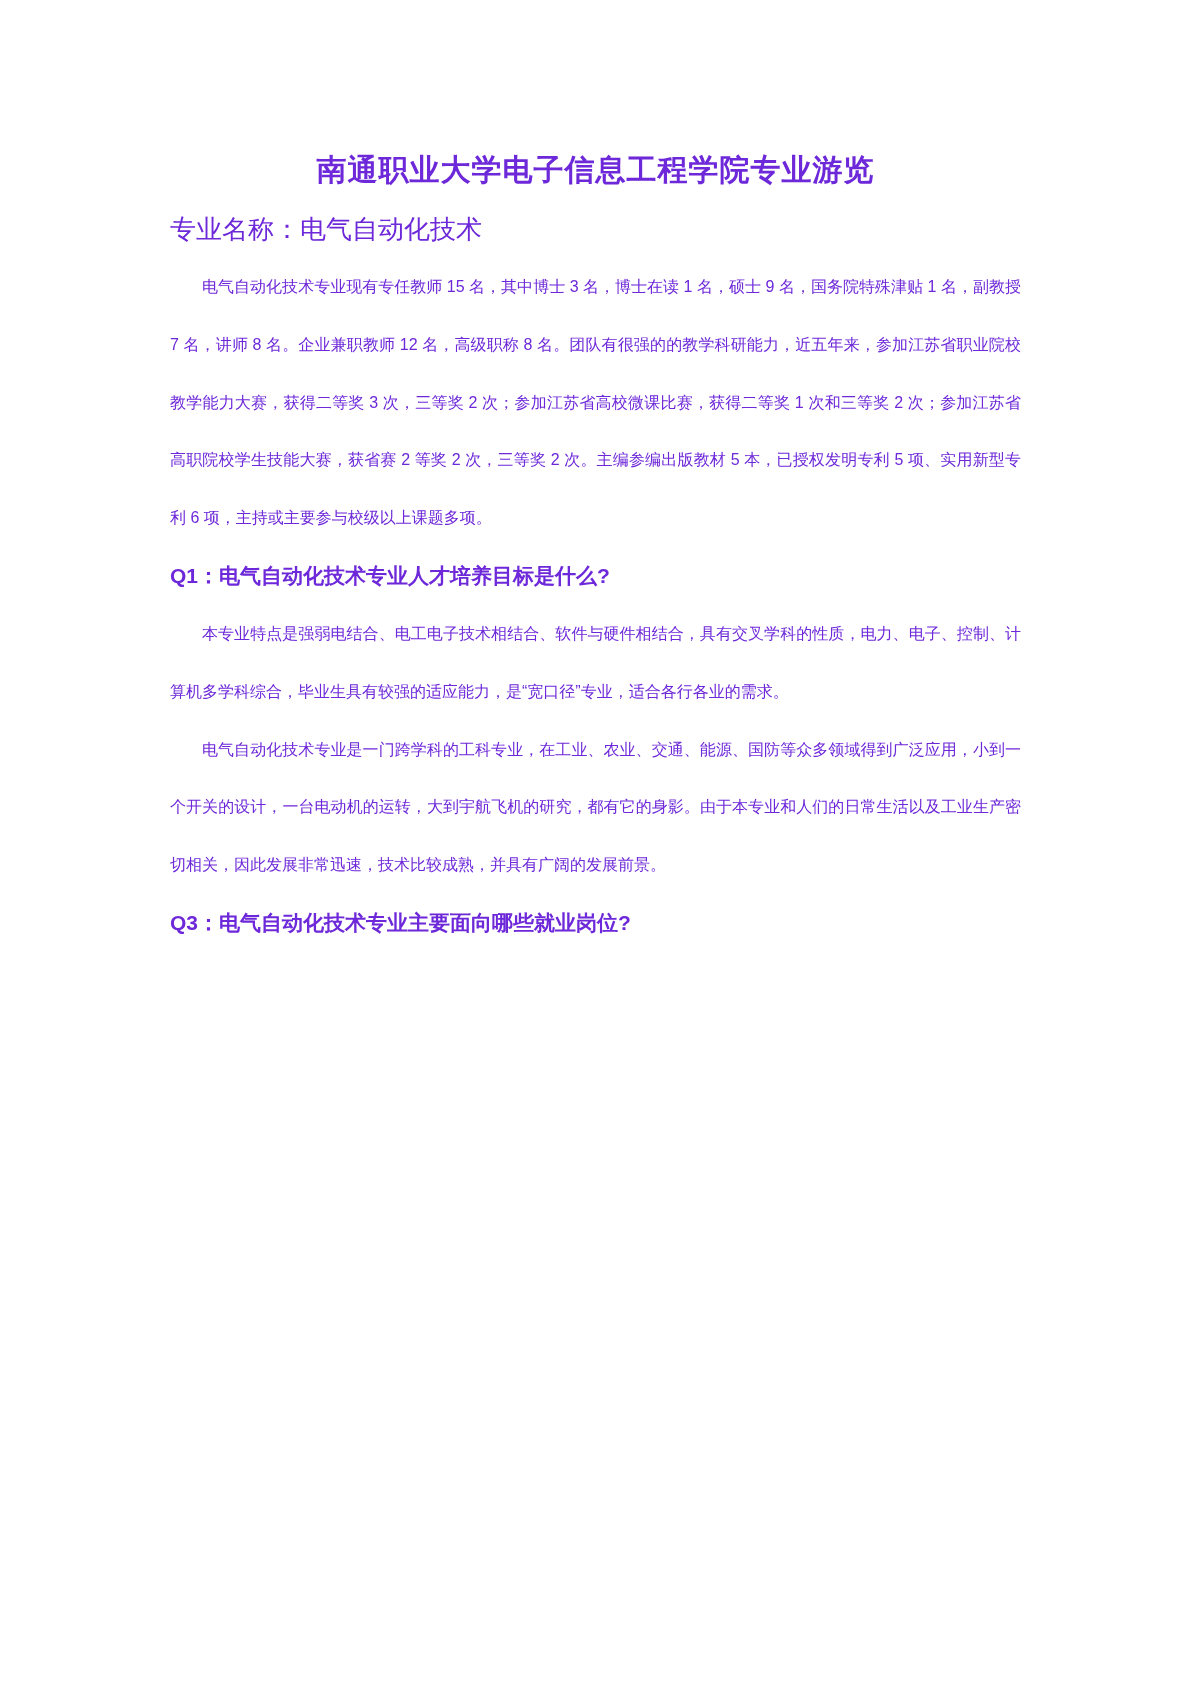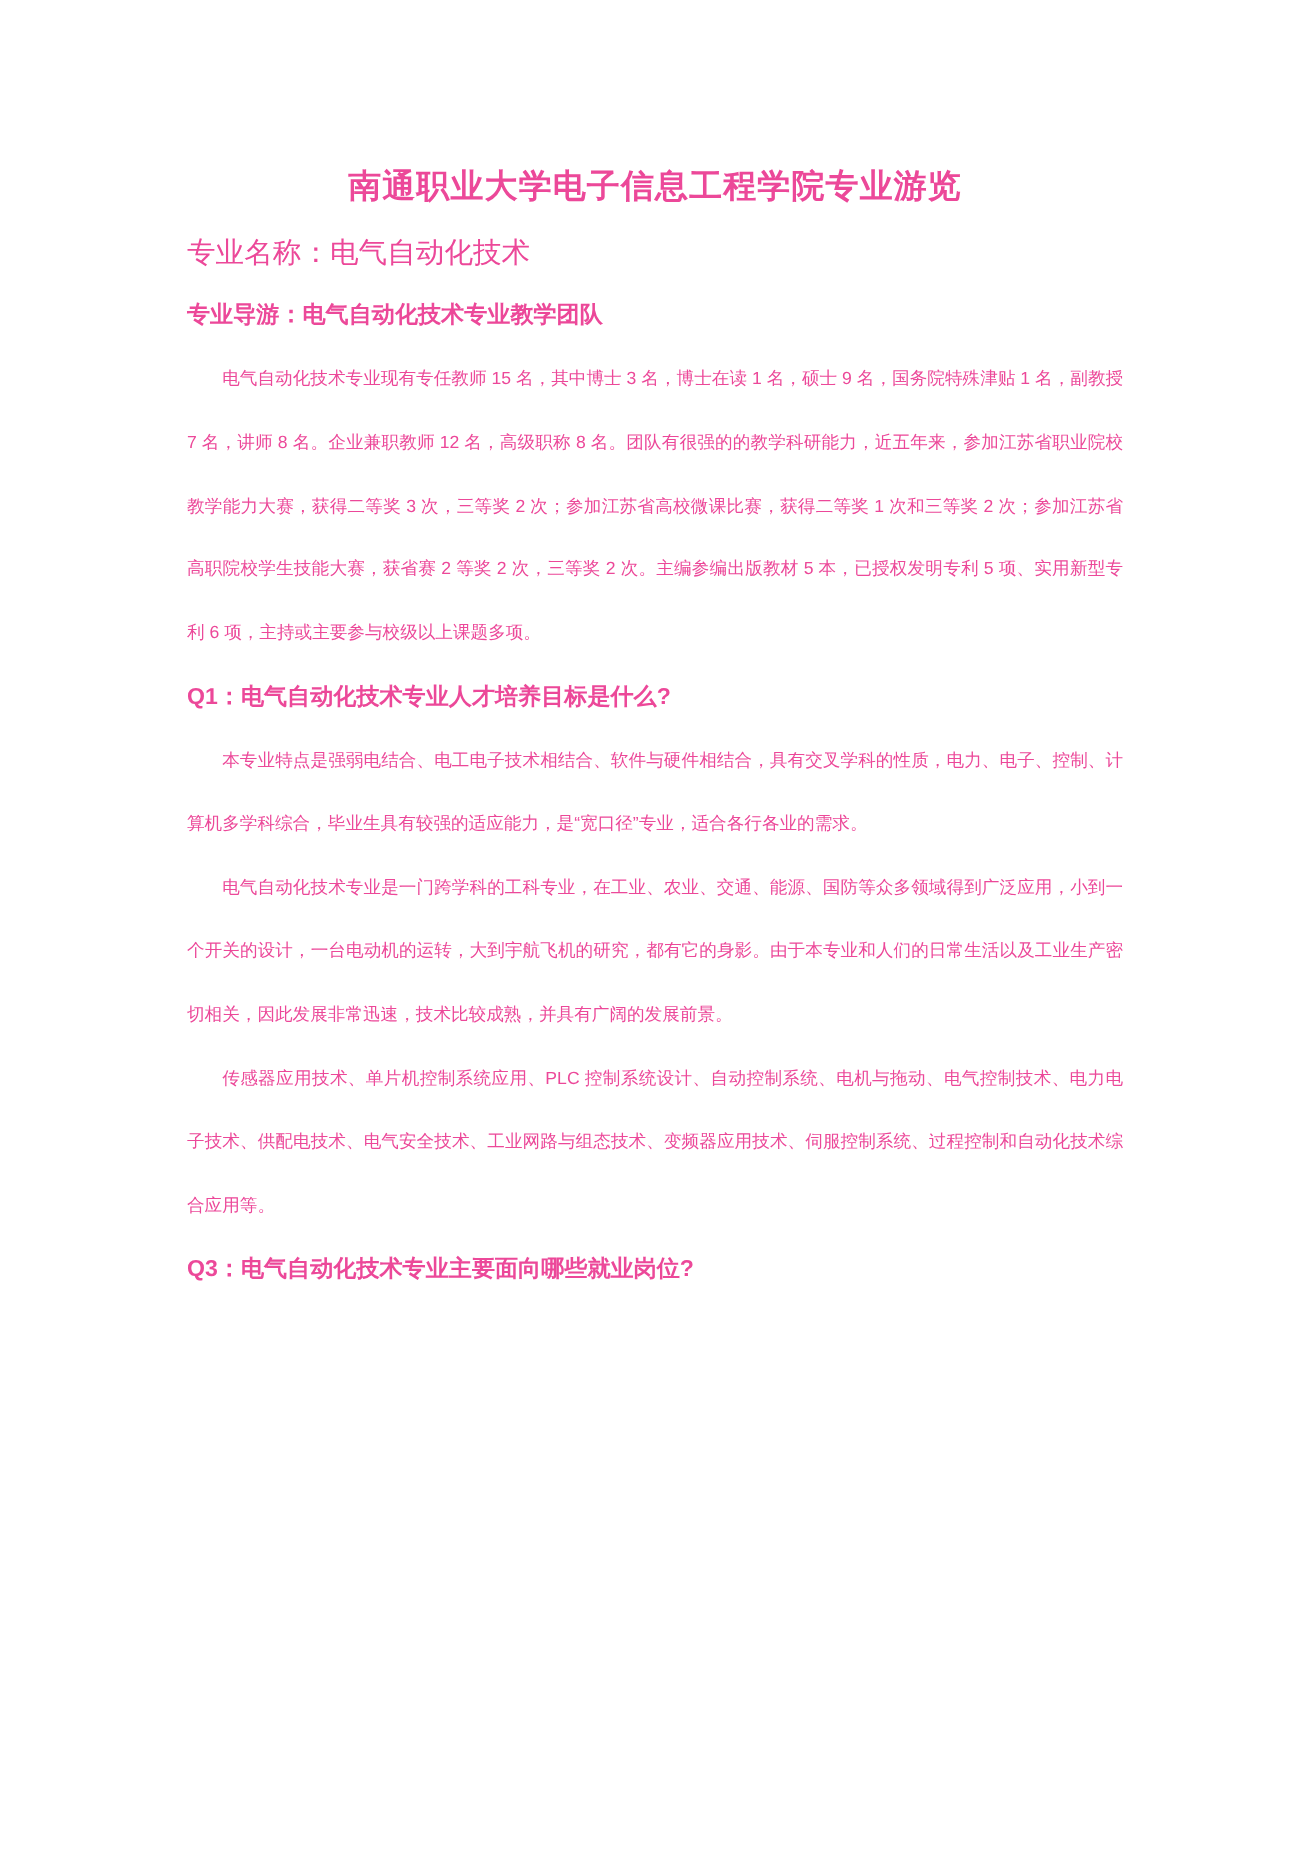"南通职业大学电子信息工程学院专业游览" .page { color: #ec4899 -> #6d28d9 }
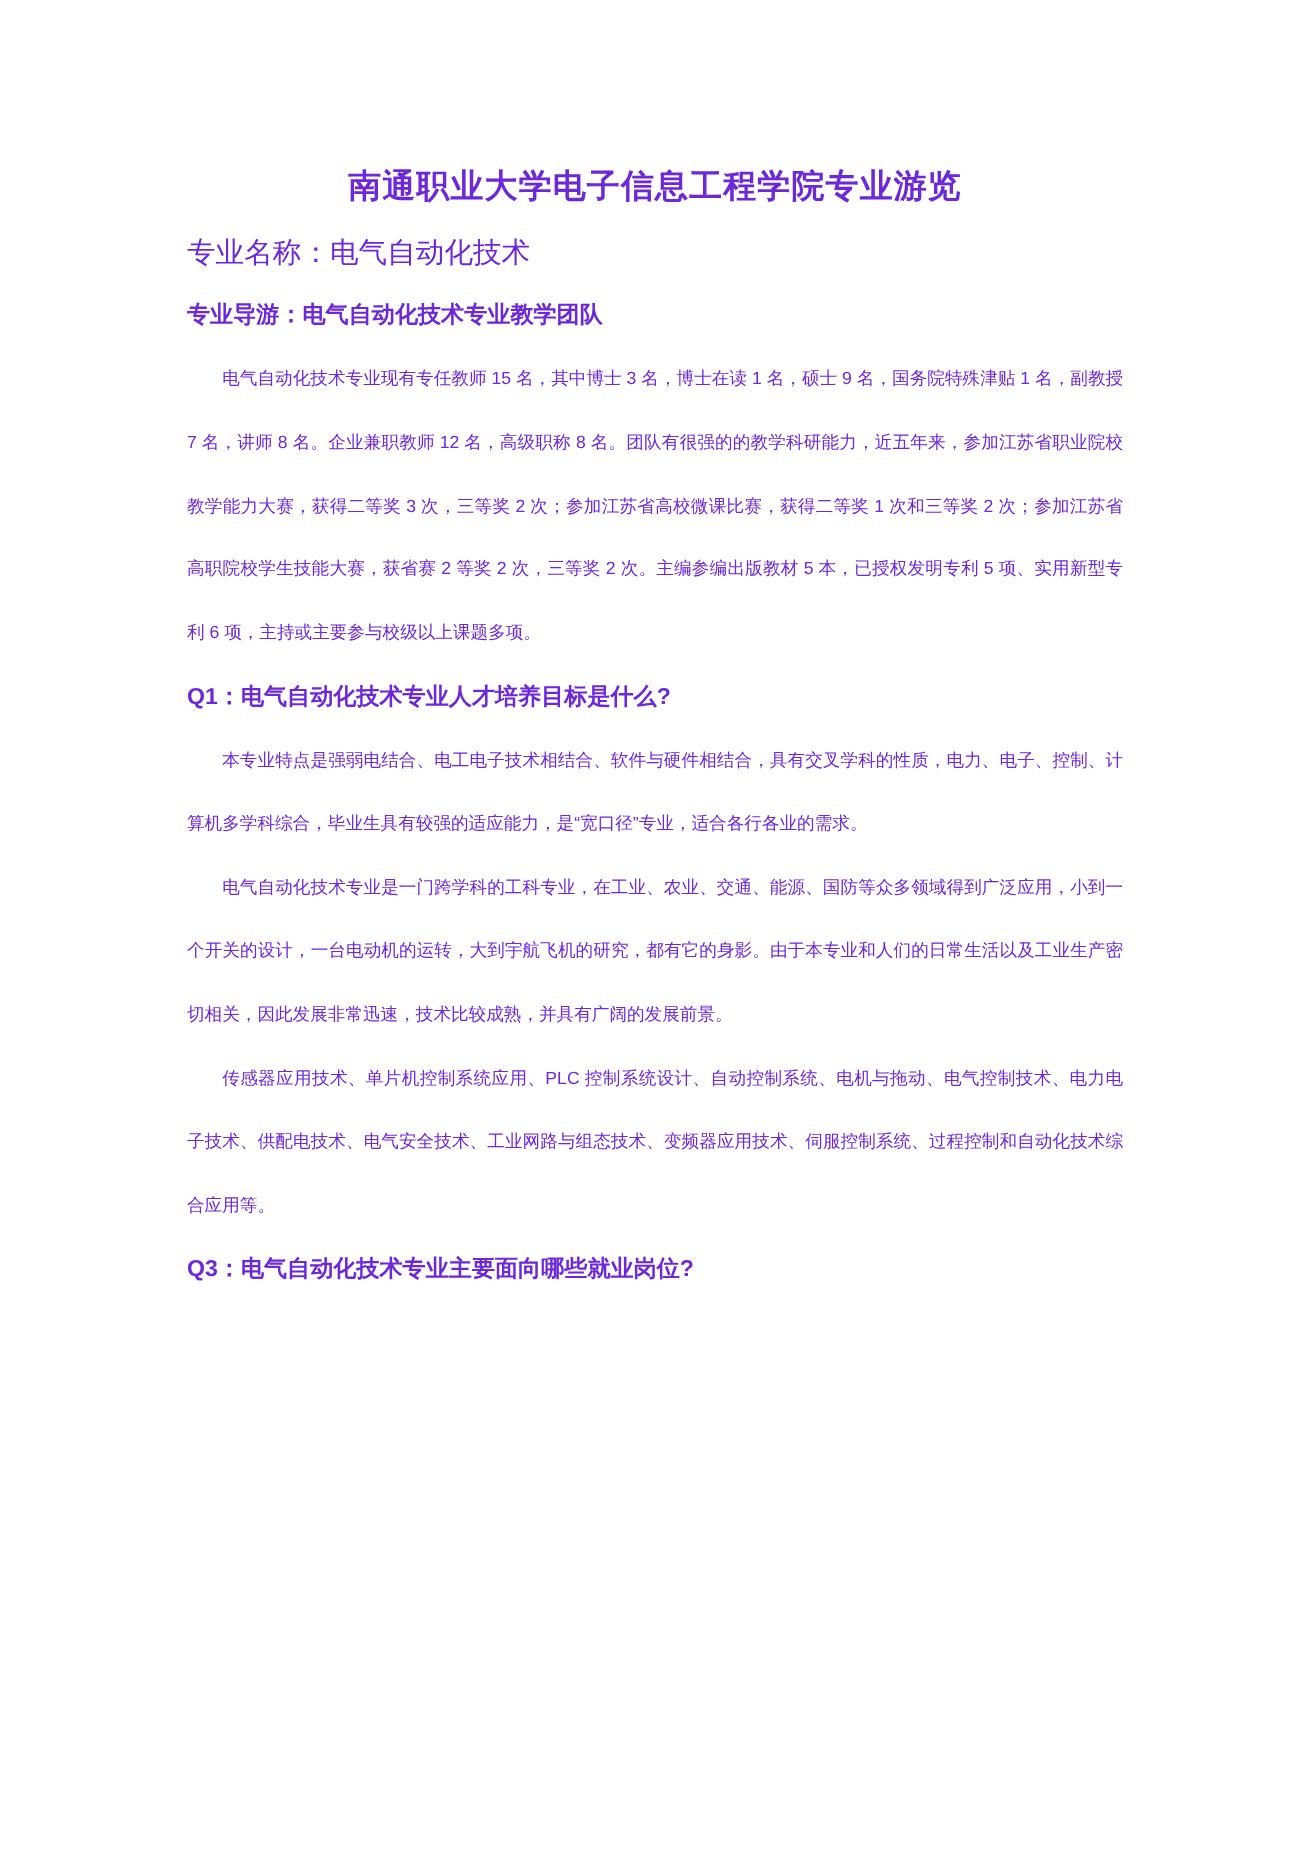"专业导游：电气自动化技术专业教学团队" div.h-guide { html: <div>专业导游：电气自动化技术专业教学团队</div> -> none }
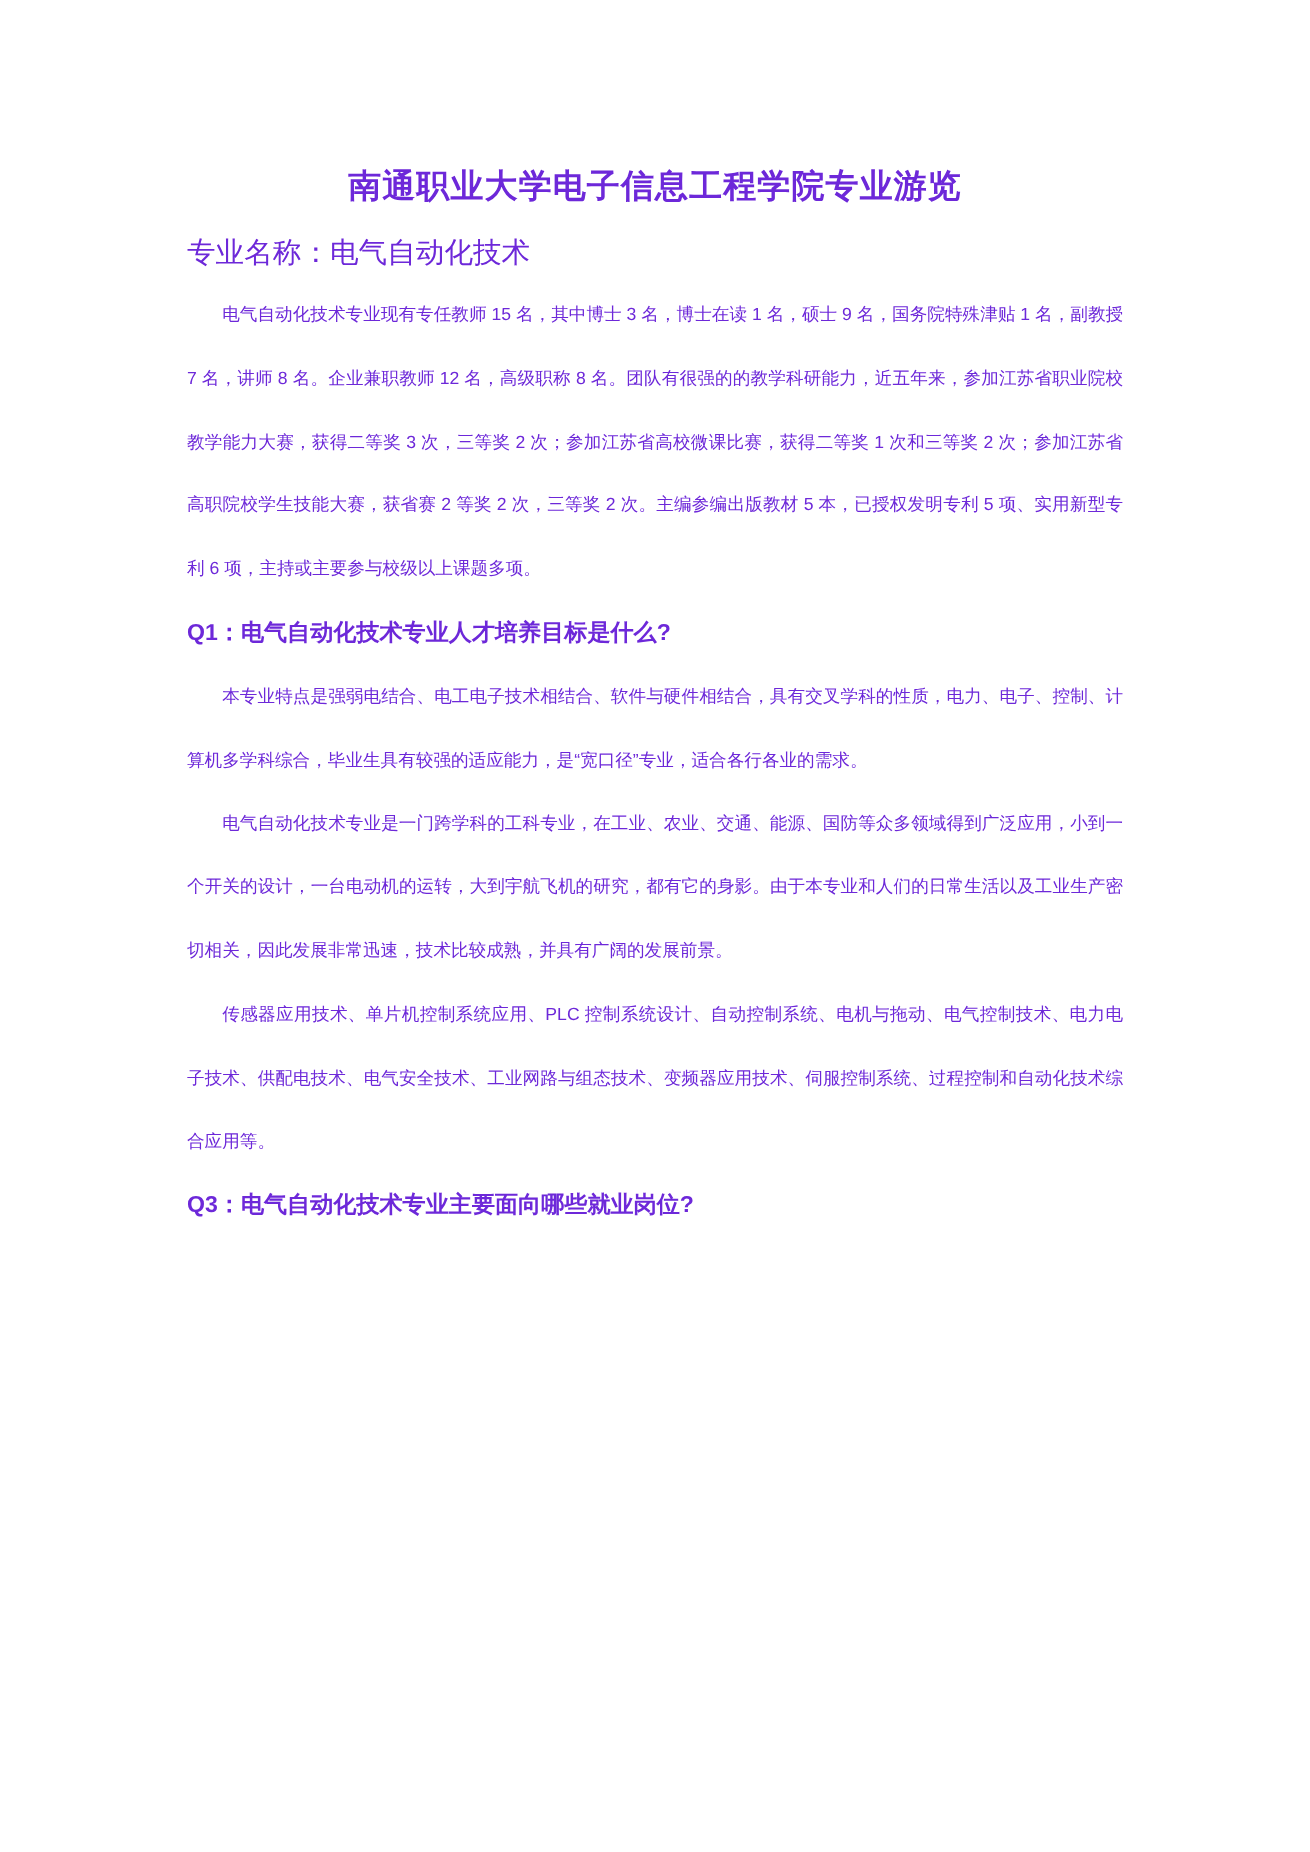"传感器应用技术、单片机控制系统应用、PLC" p.body-par { html: <p>传感器应用技术、单片机控制系统应用、PLC 控制系统设计、自动控制系统、电机与拖动、电气控制技术、电力电子技术、供配电技术、电气安全技术、工业网路与组态技术、变频器应用技术、伺服控制系统、过程控制和自动化技术综合应用等。</p> -> none }
